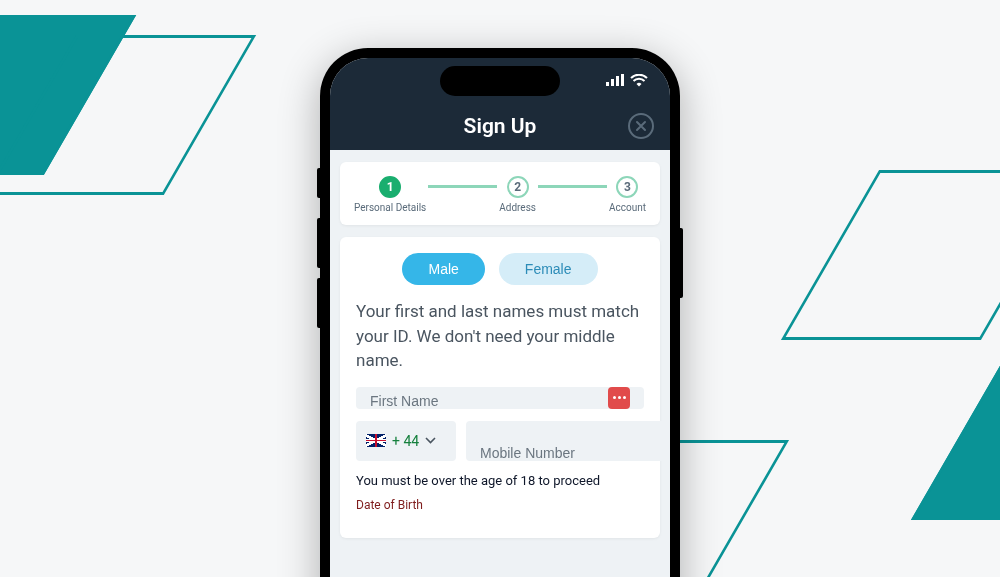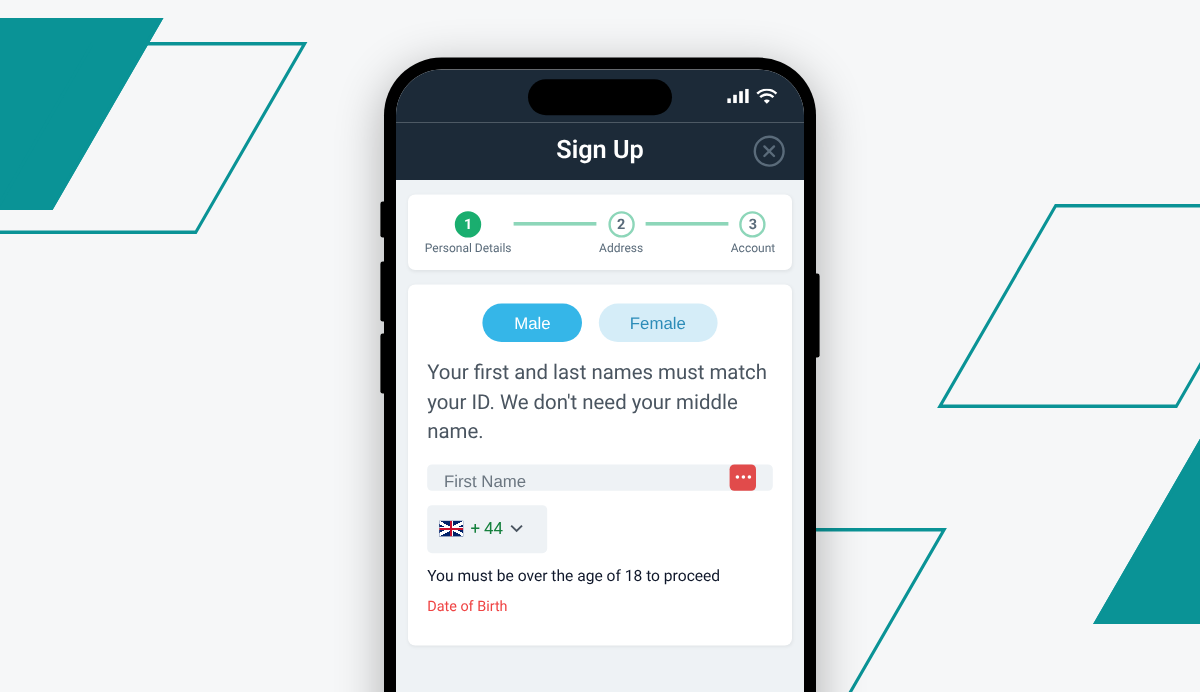"Mobile Number" div.input-box { html: none -> <div> <input> </div> }
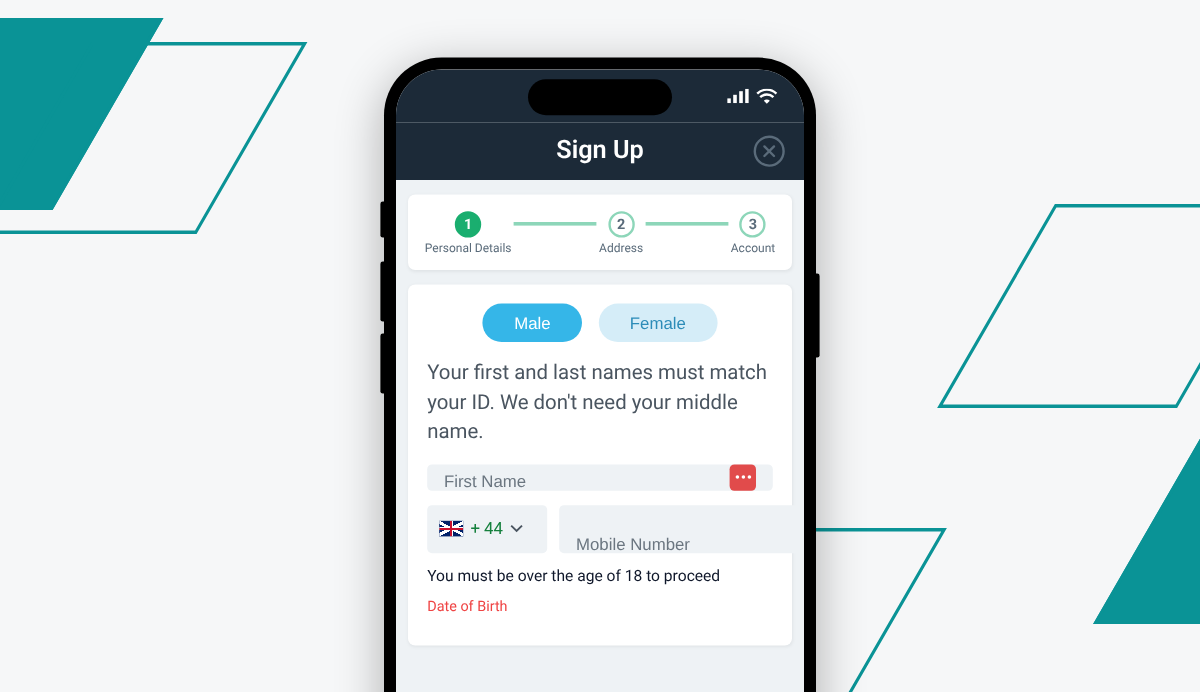"Date of Birth" .dob-label { color: #ef4444 -> #7f1d1d }
